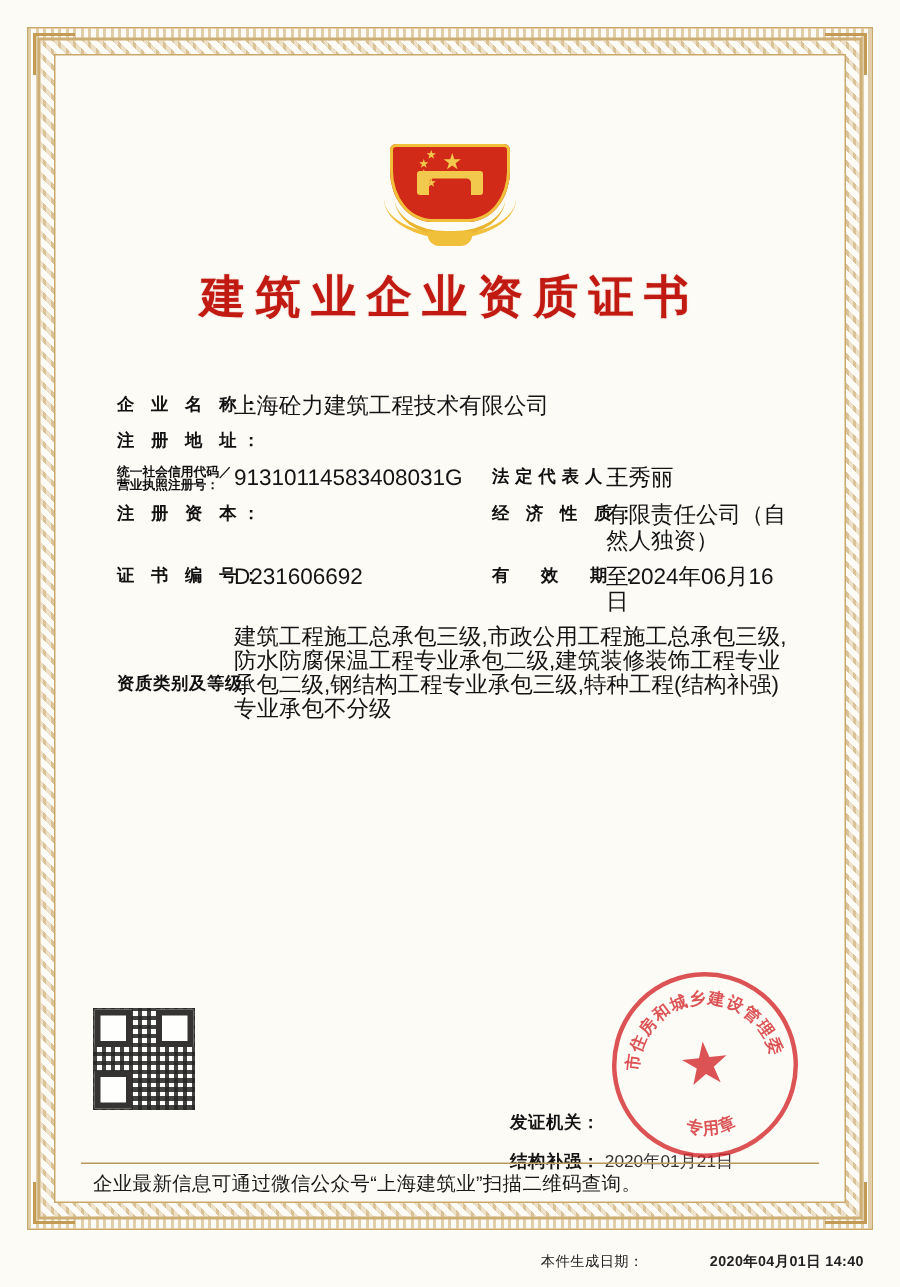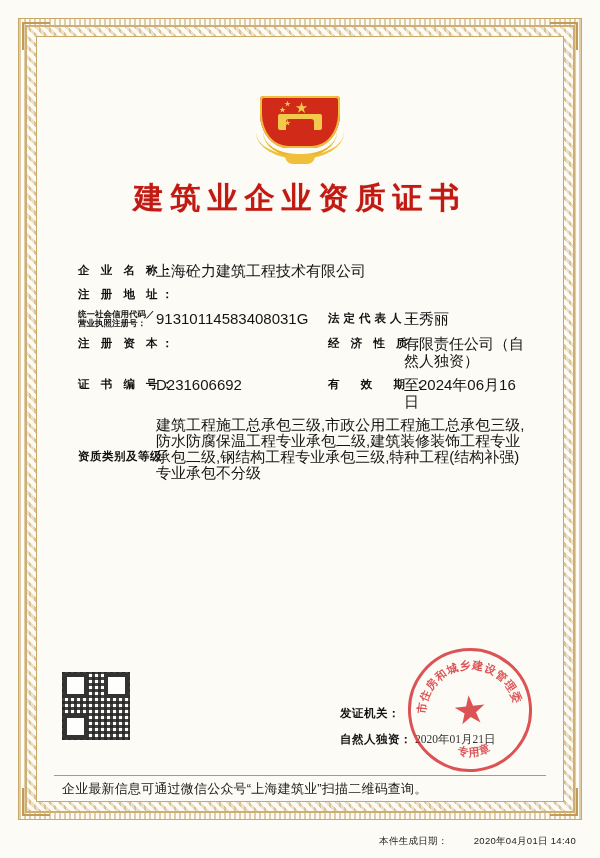"发证机关：" .issuer { font-family: Liberation Serif, serif -> none; top: 700px -> 736px }
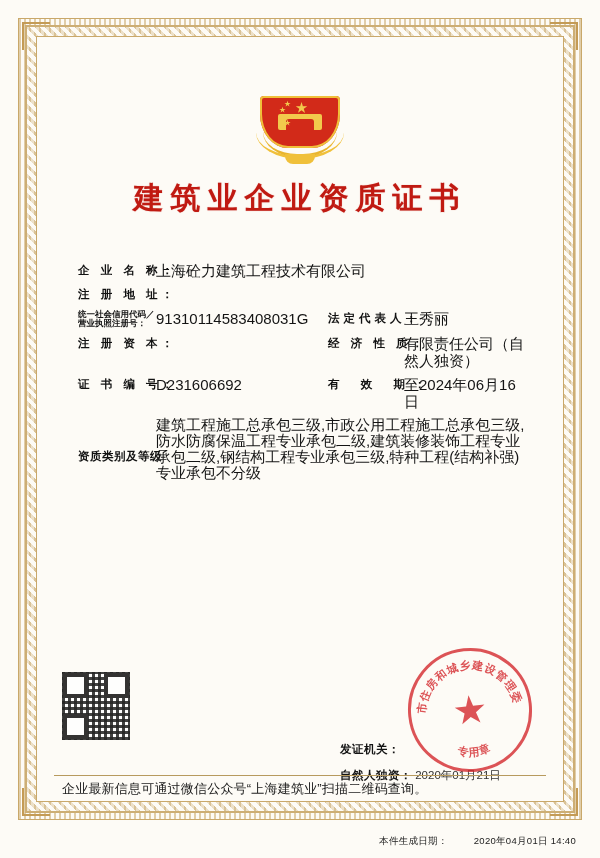"自然人独资：" span.lab { text: 自然人独资 -> 结构补强 }
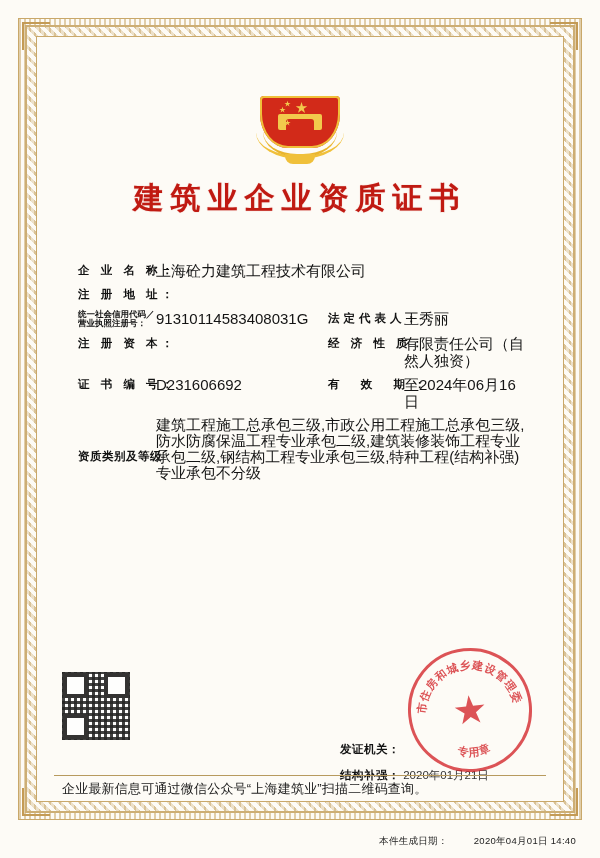"2020年04月01日 14:40" .generated .gen-date { font-weight: none -> bold; margin-left: 26px -> 44px }
